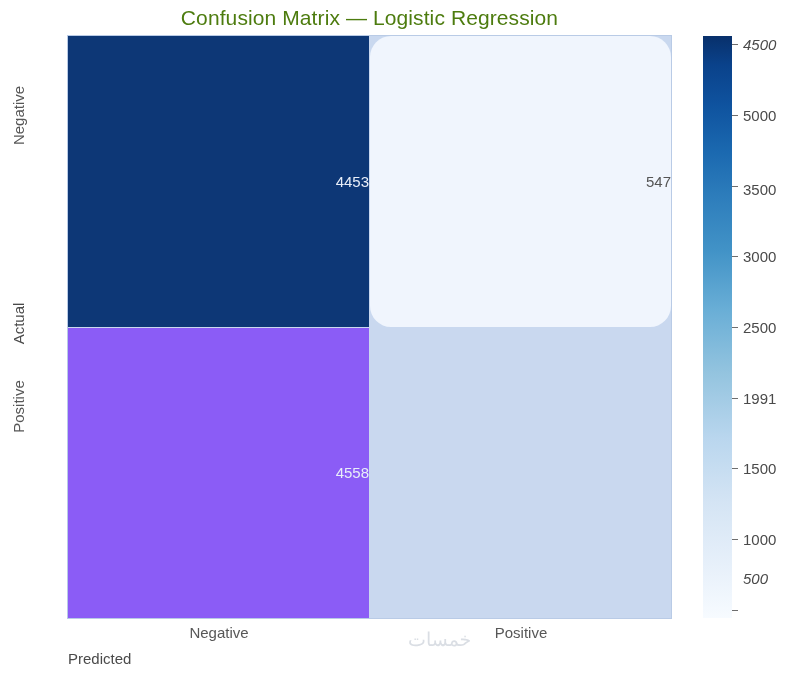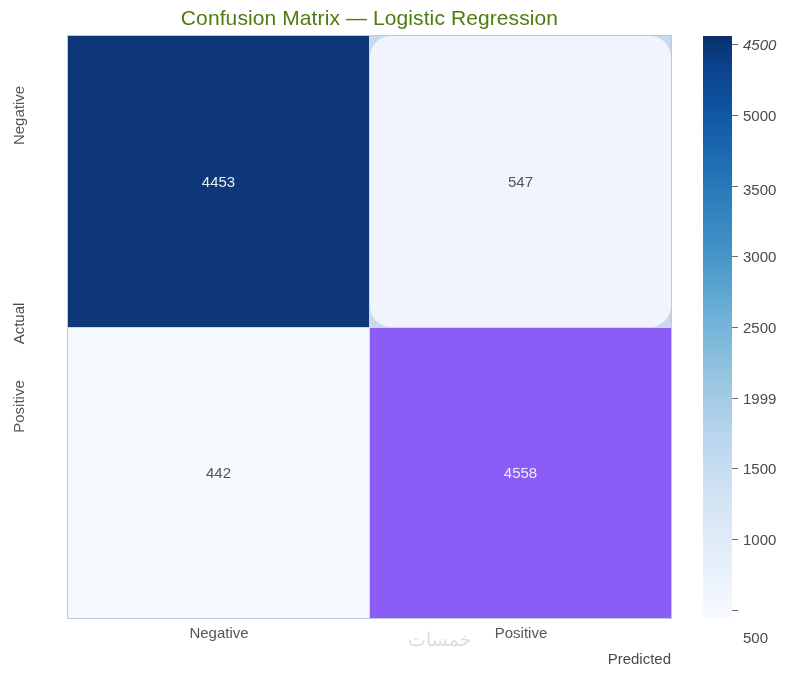"4453" .cell { justify-content: center -> flex-end }
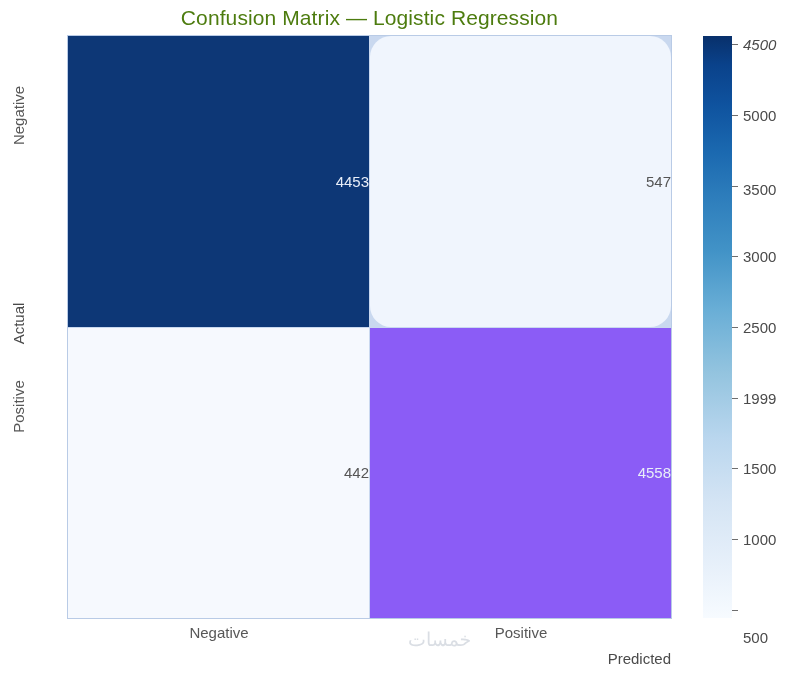"1999" div.cb-label { text: 1999 -> 1991 }
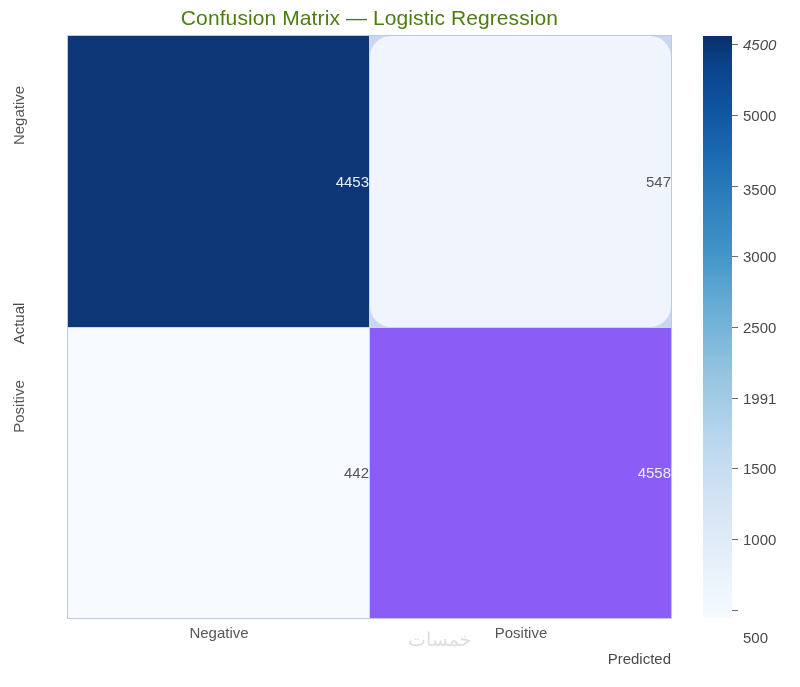"442" div.cell { html: <div> <span>442</span> </div> -> none }
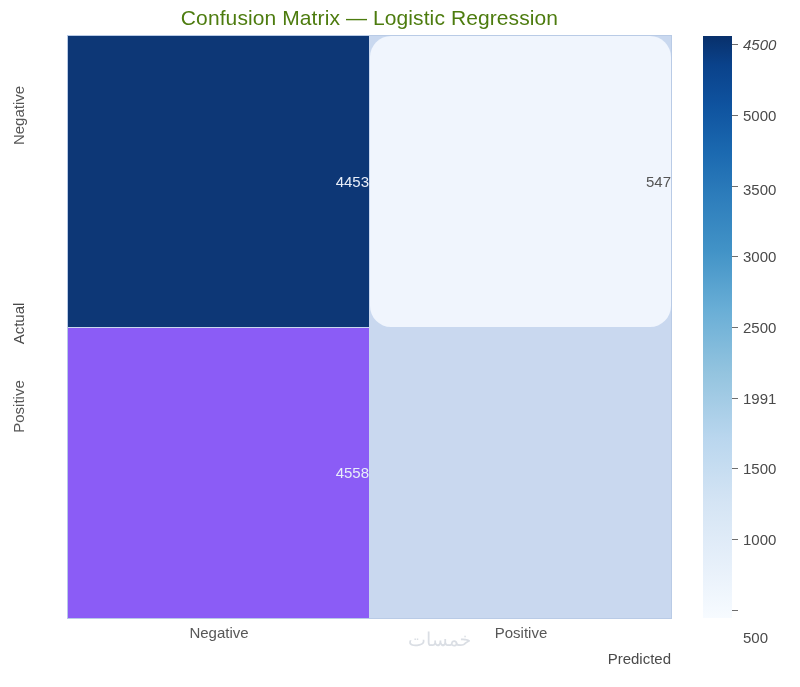"500" div.cb-label { font-style: none -> italic; top: 637px -> 578px }
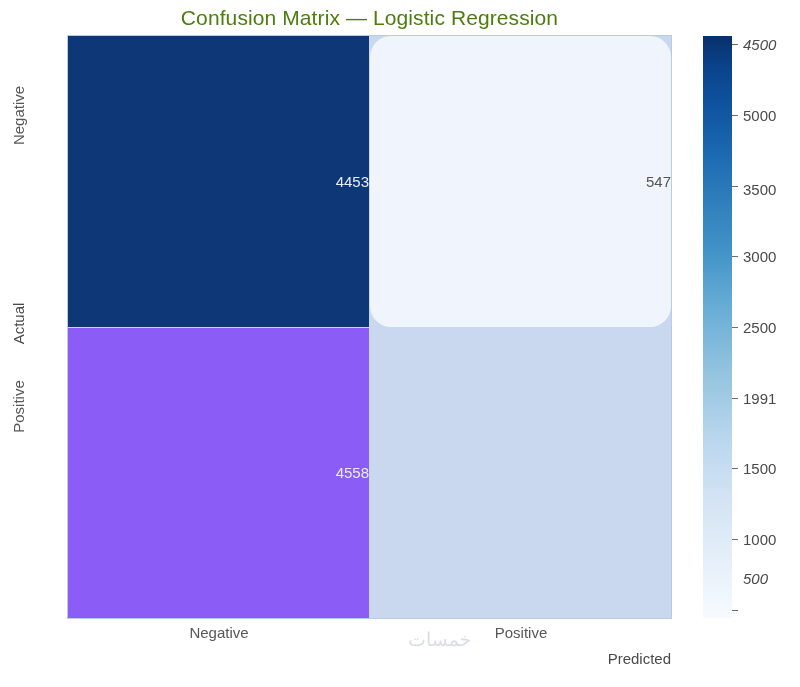"Predicted" #xlabel { text-align: right -> left }
